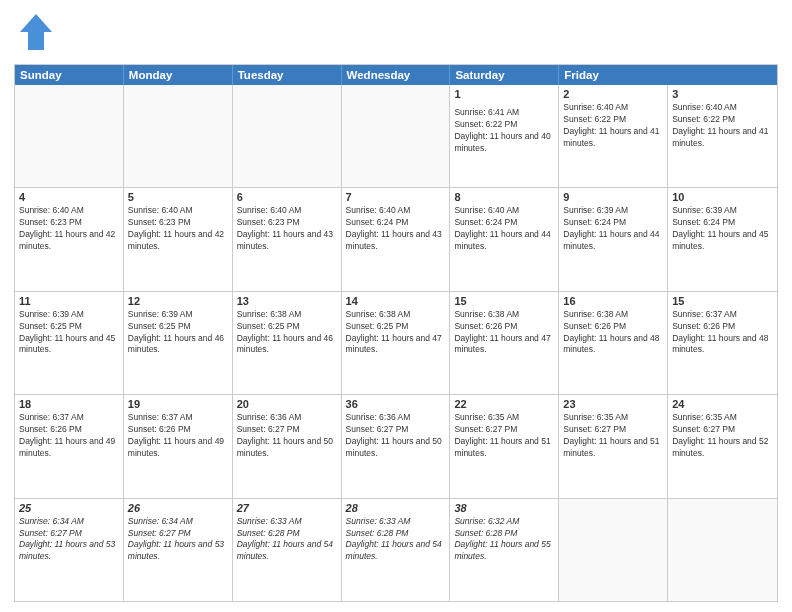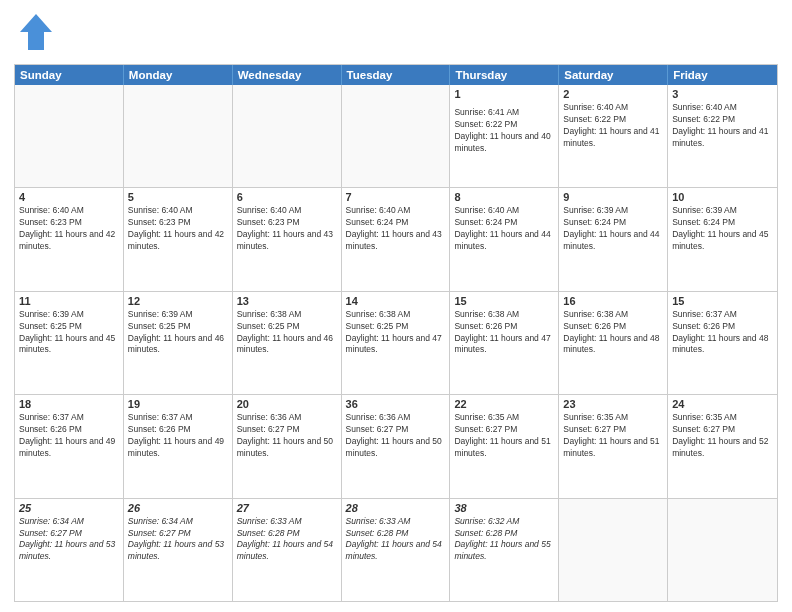"Wednesday" div.cal-header-cell { order: before "Tuesday" -> after "Tuesday" }
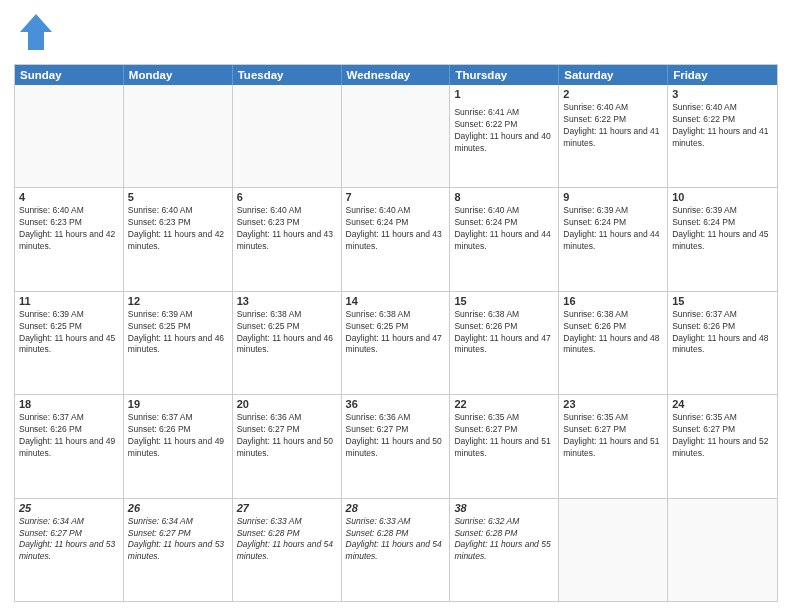"Thursday" div.cal-header-cell { html: <div>Thursday</div> -> none }
